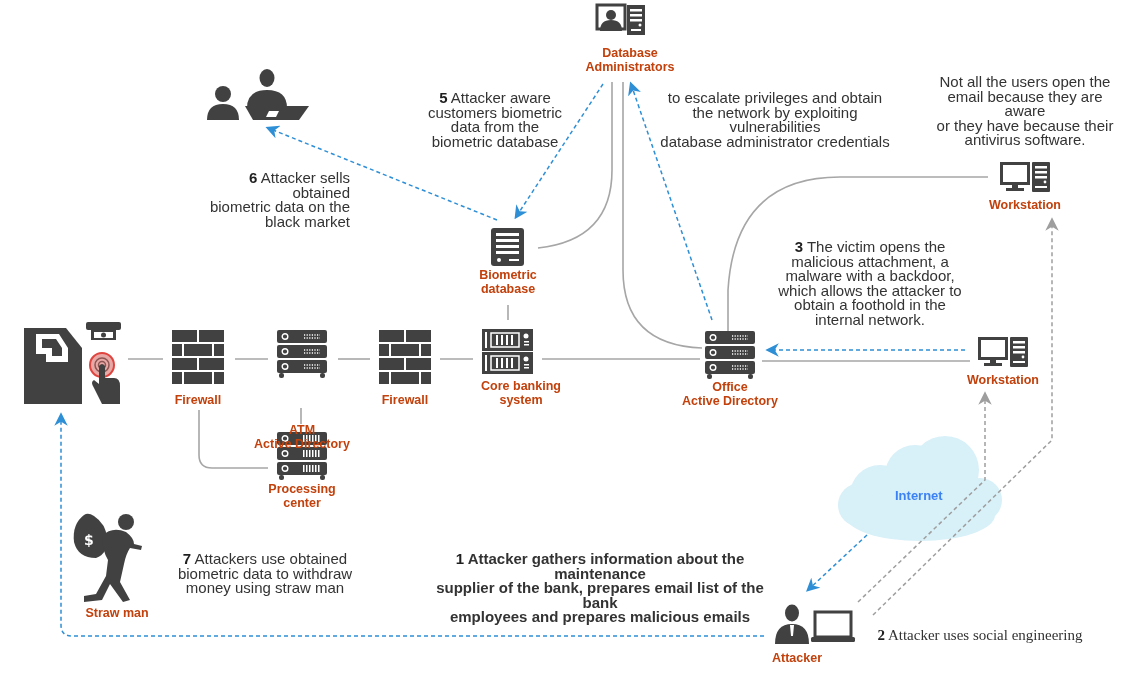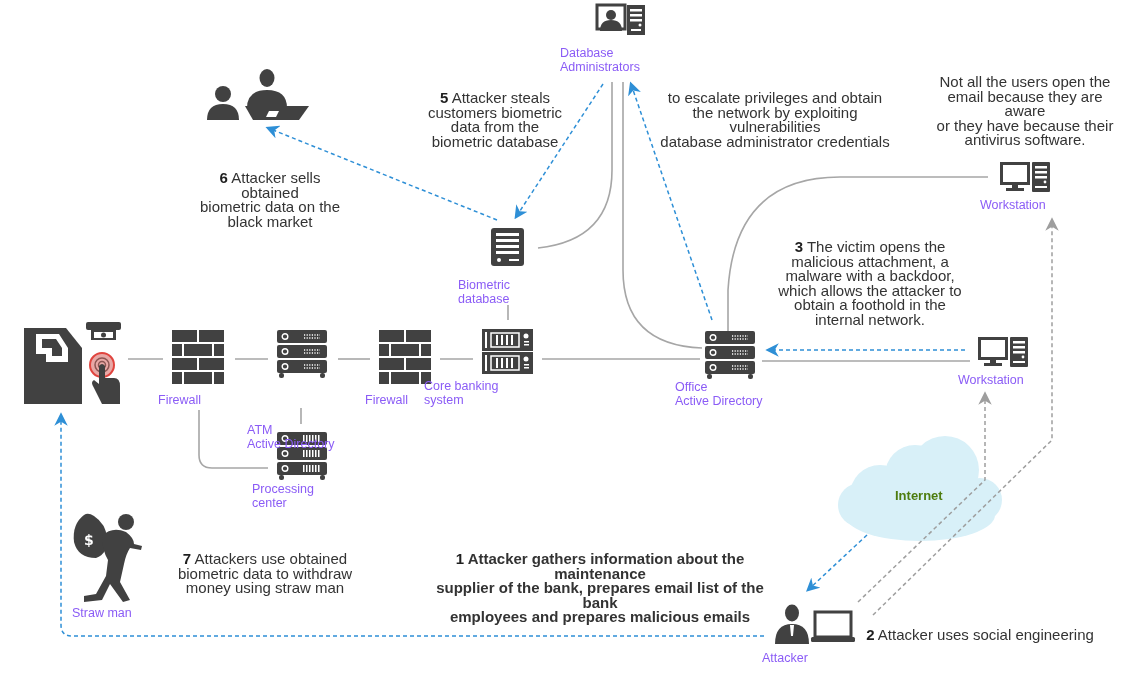"Database" .lbl { color: #8b5cf6 -> #c2410c; font-weight: normal -> bold; text-align: left -> center }
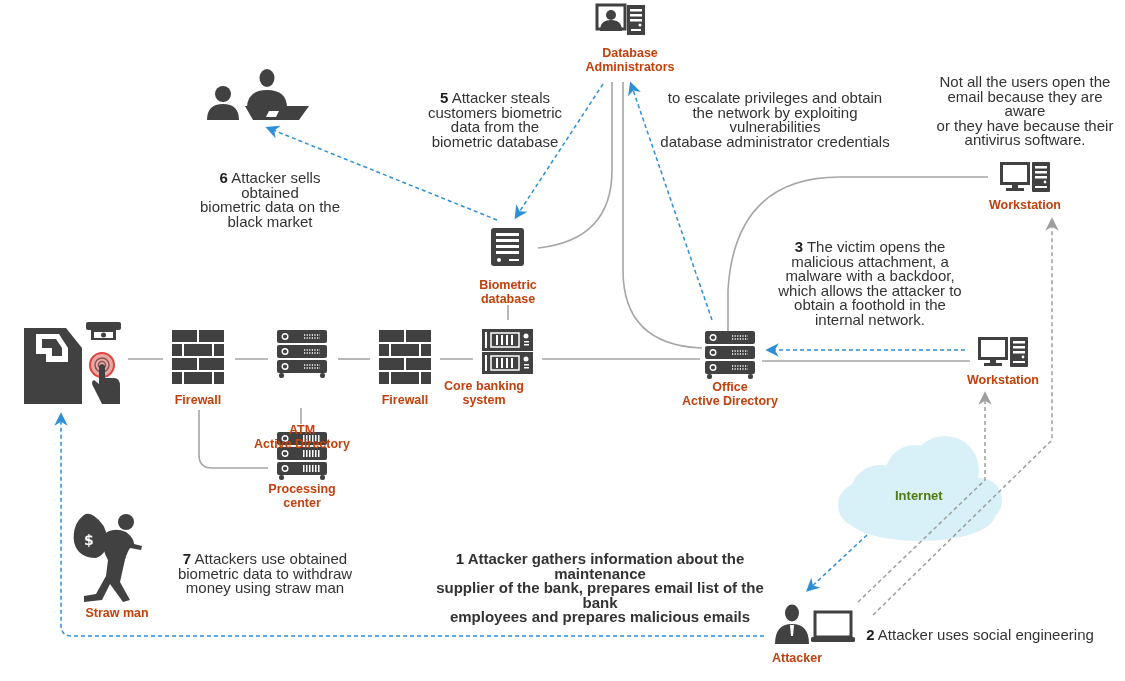"Attacker steals" span { text: steals -> aware }
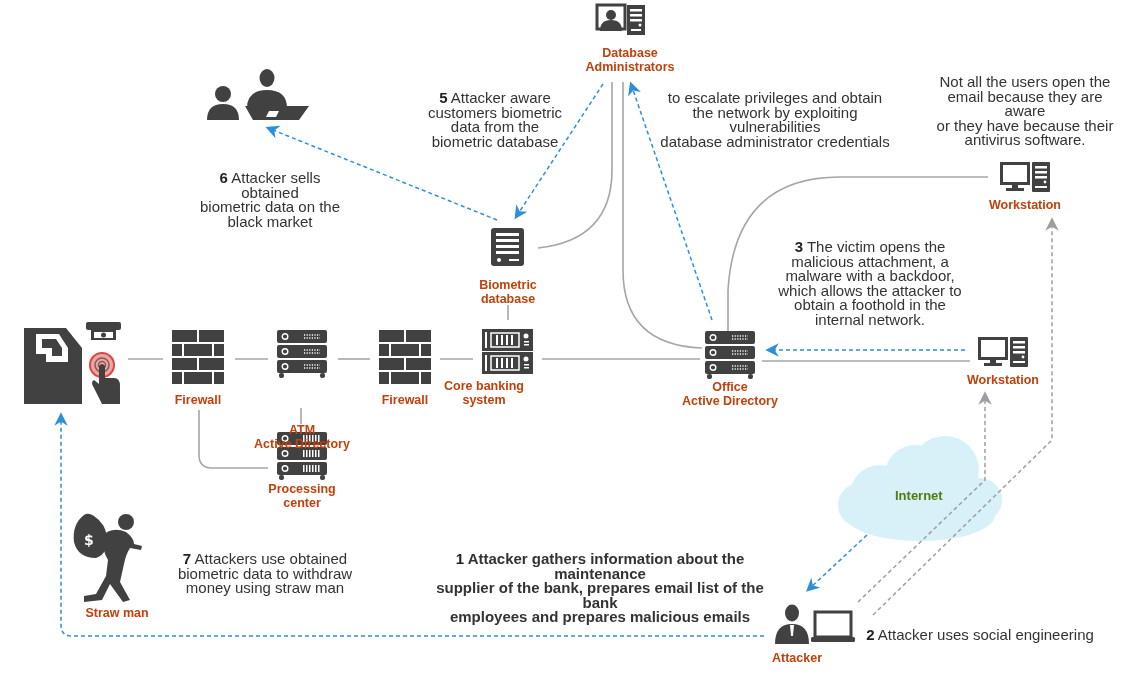"6 Attacker sells obtained" div.note { text-align: none -> right }
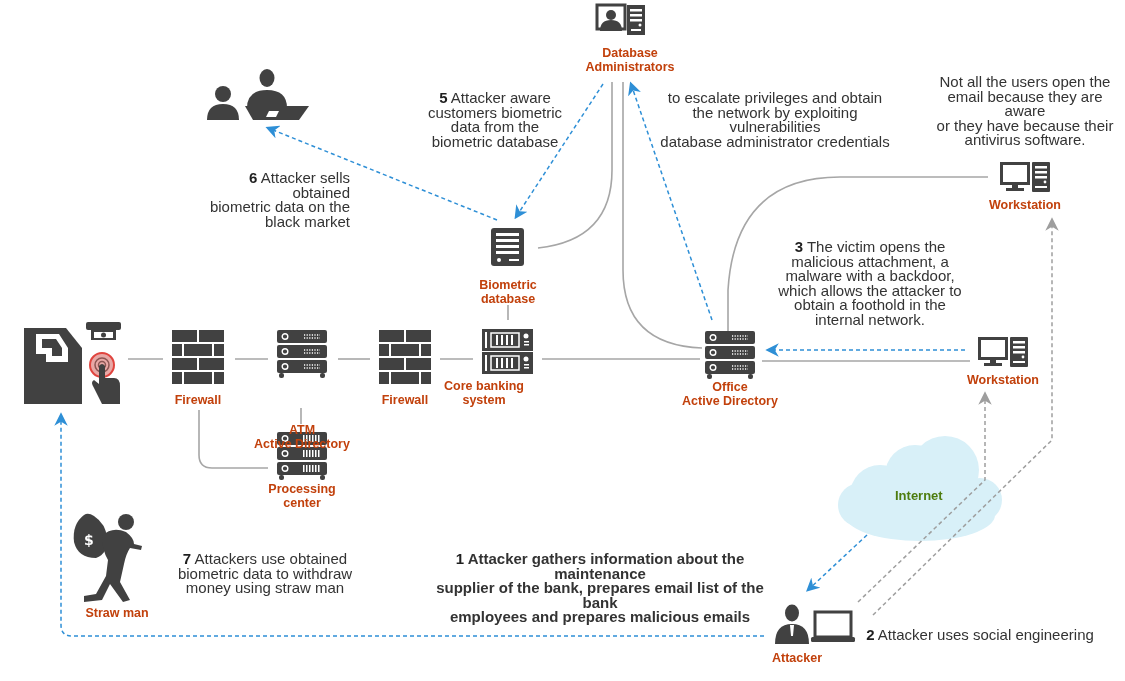"Biometric" div.lbl { top: 278px -> 268px }
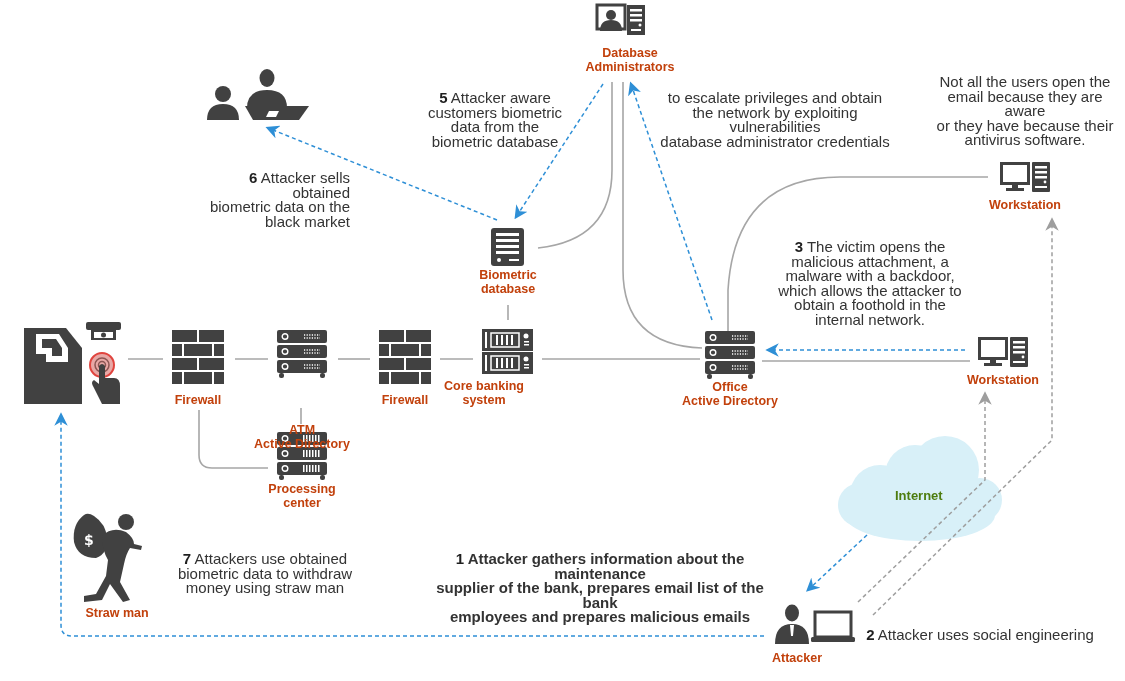"Core banking" div.lbl { left: 424px -> 461px }
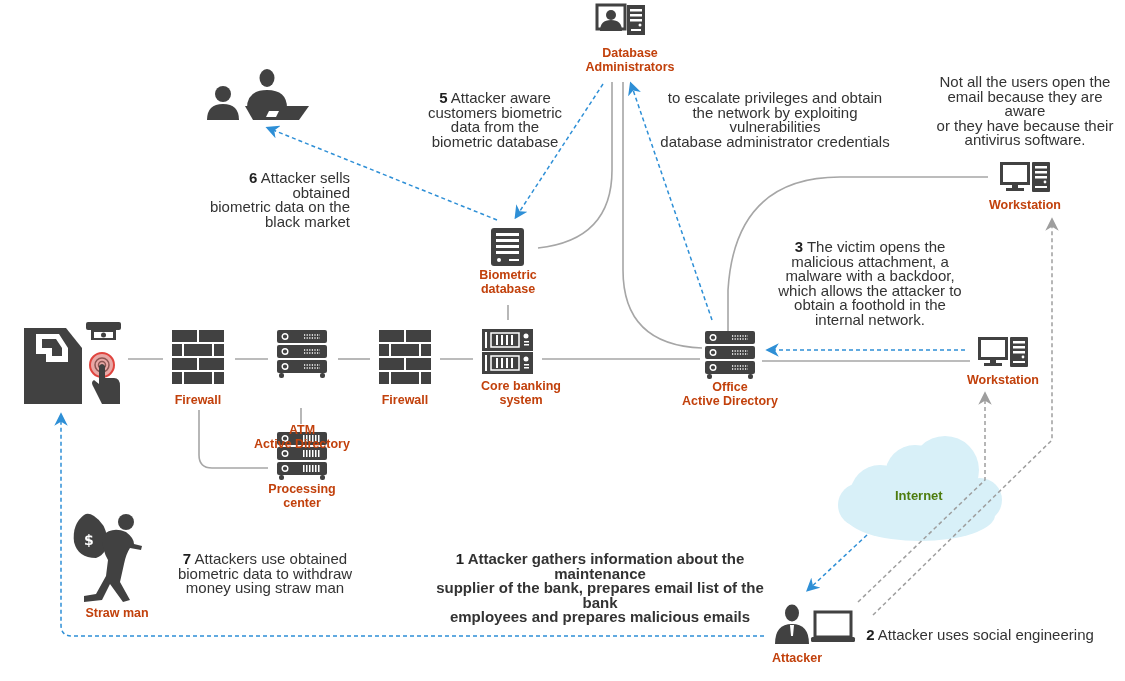"Internet" .cloud-lbl { color: #4d7c0f -> #3b82f6 }
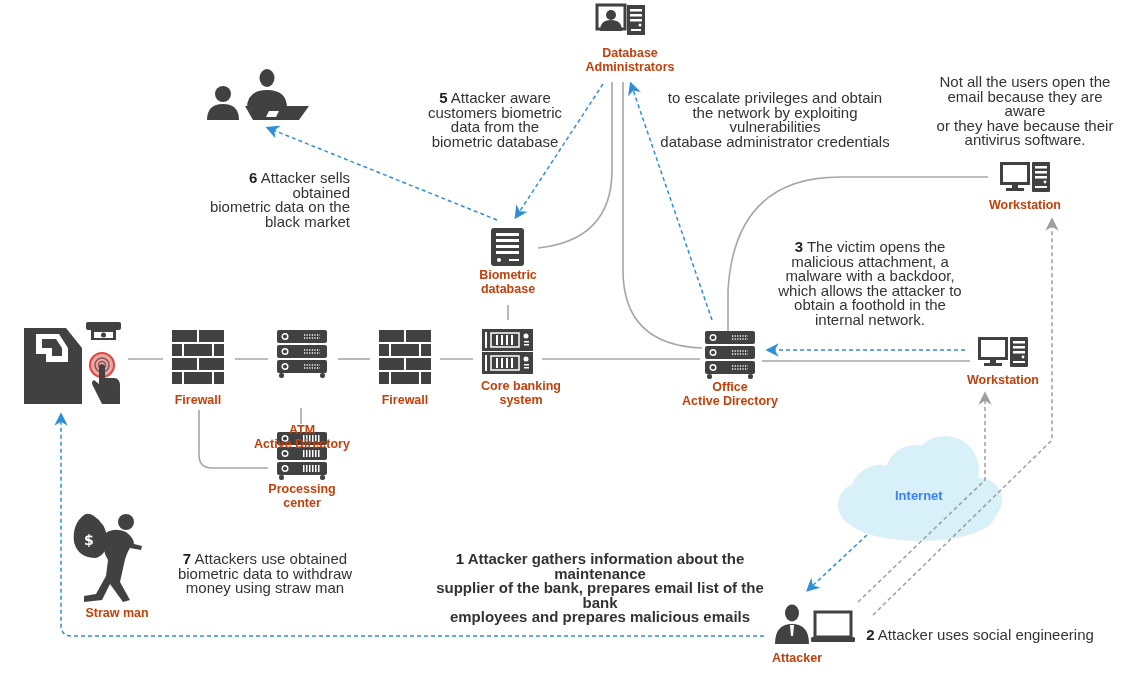"2 Attacker uses social engineering" div.note { font-family: none -> Liberation Serif, serif }
